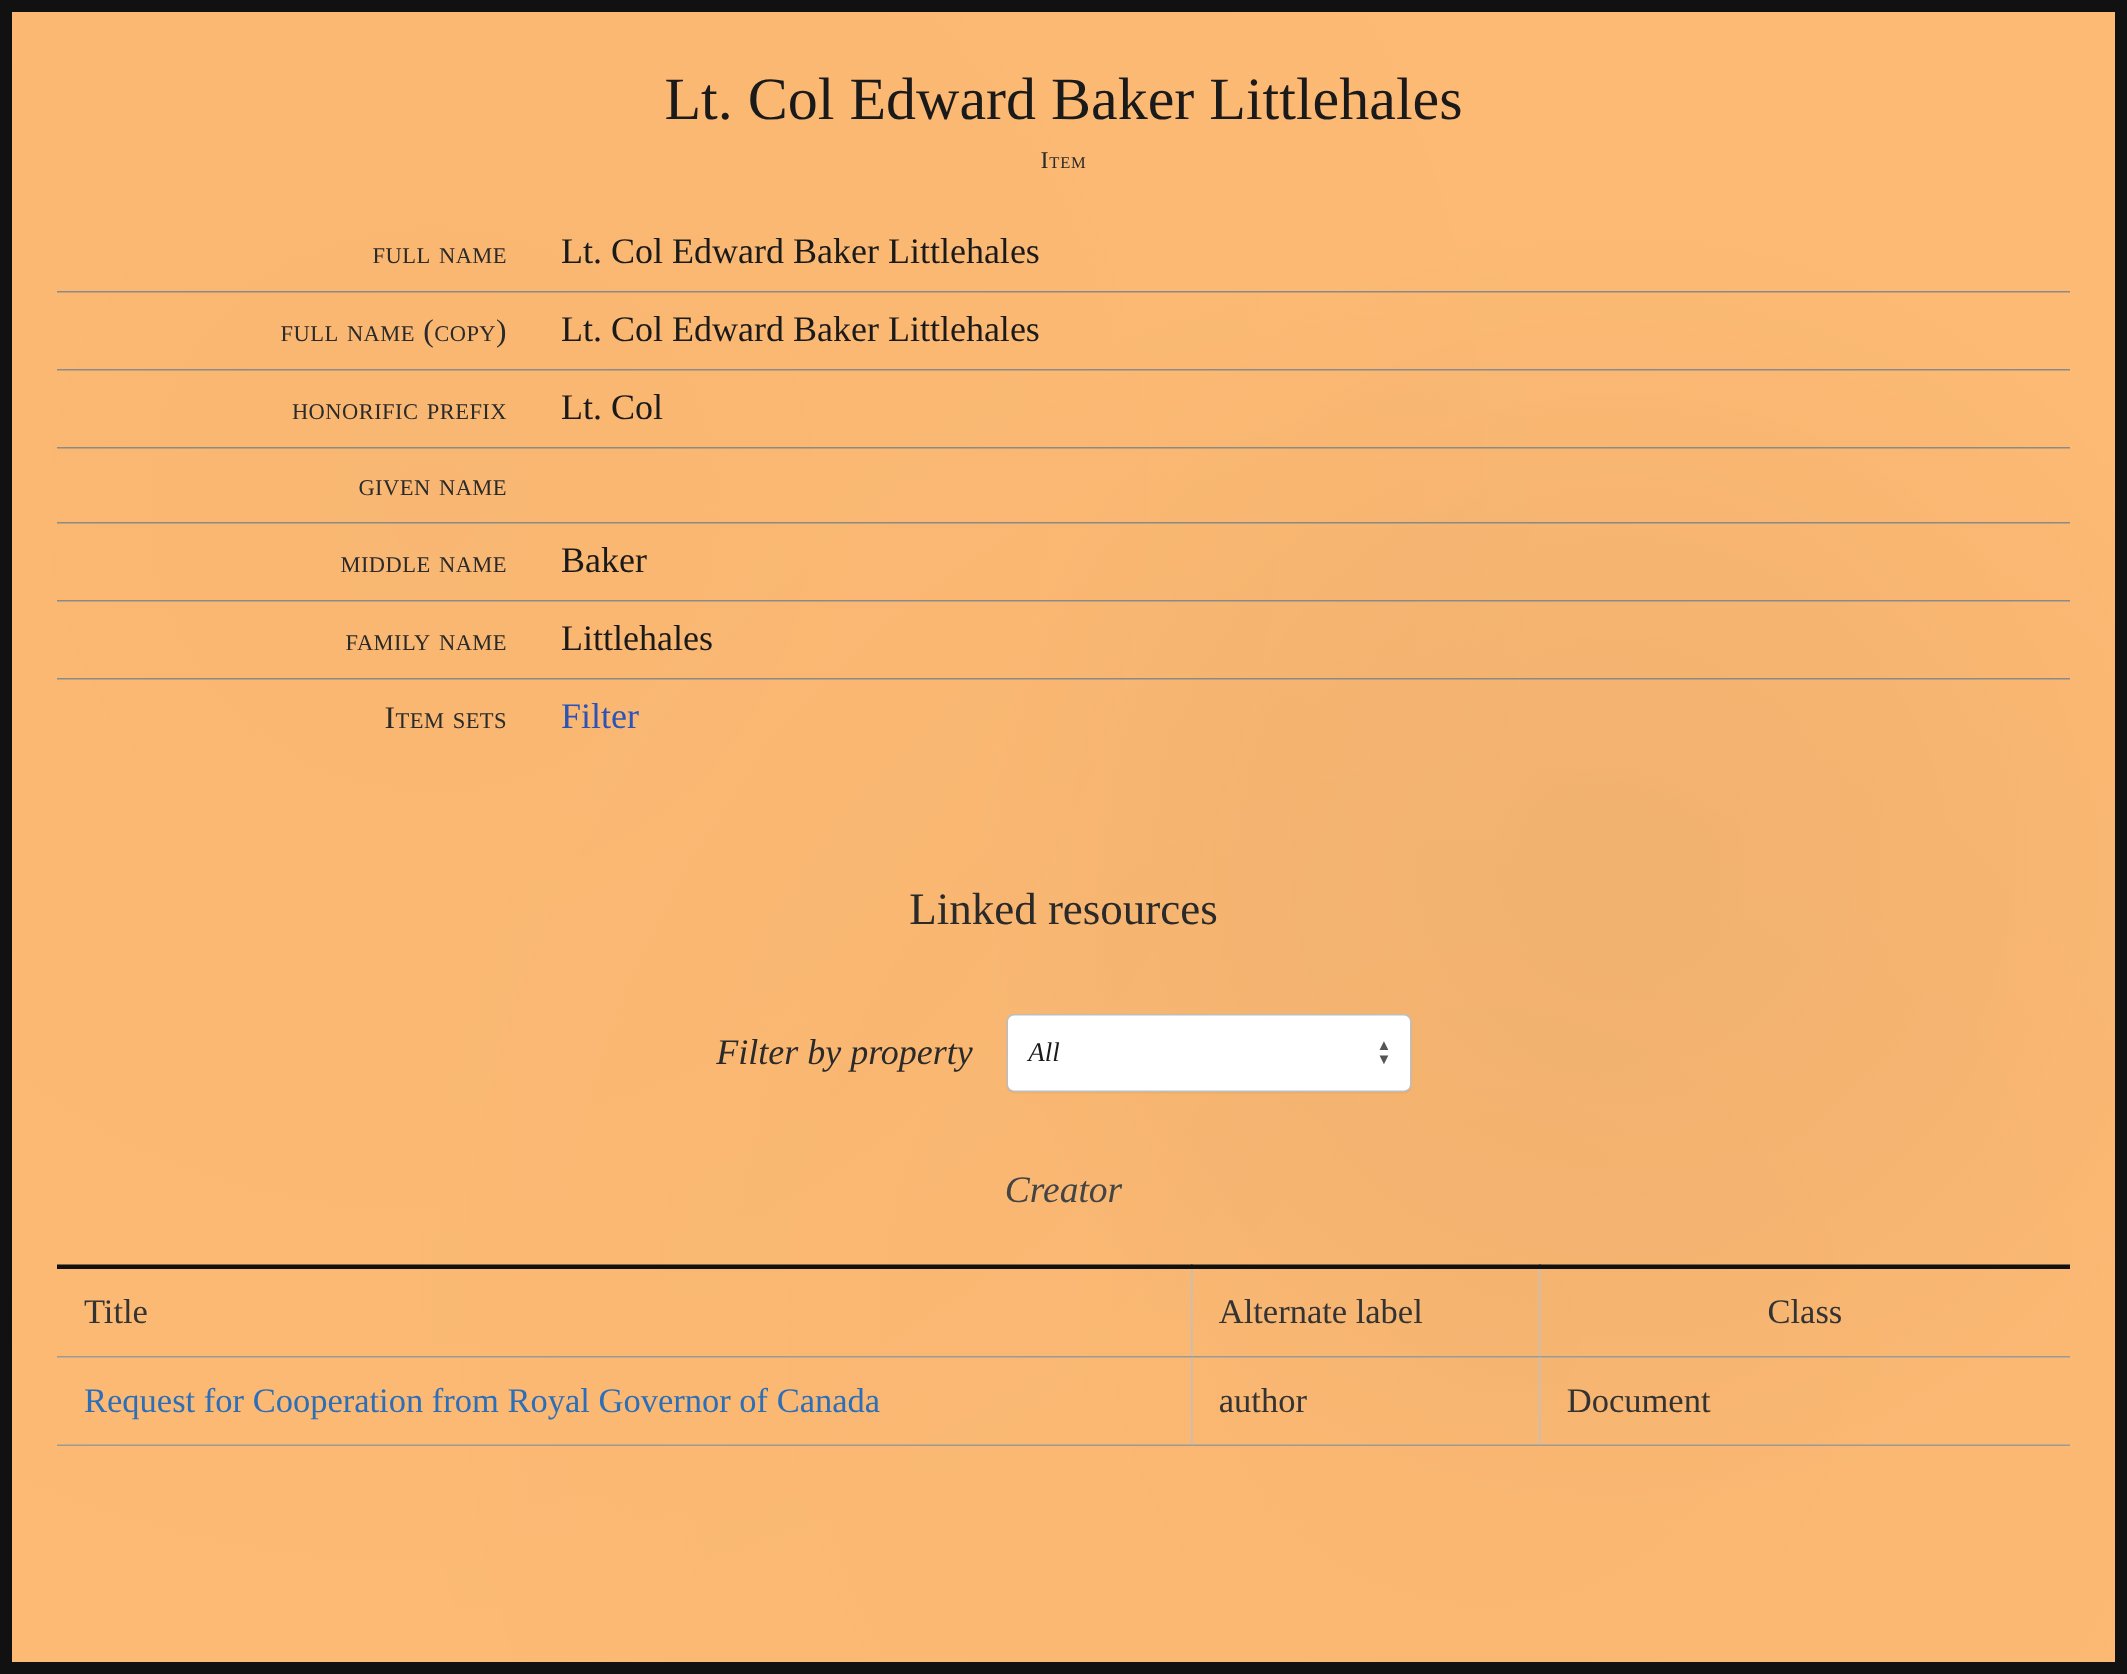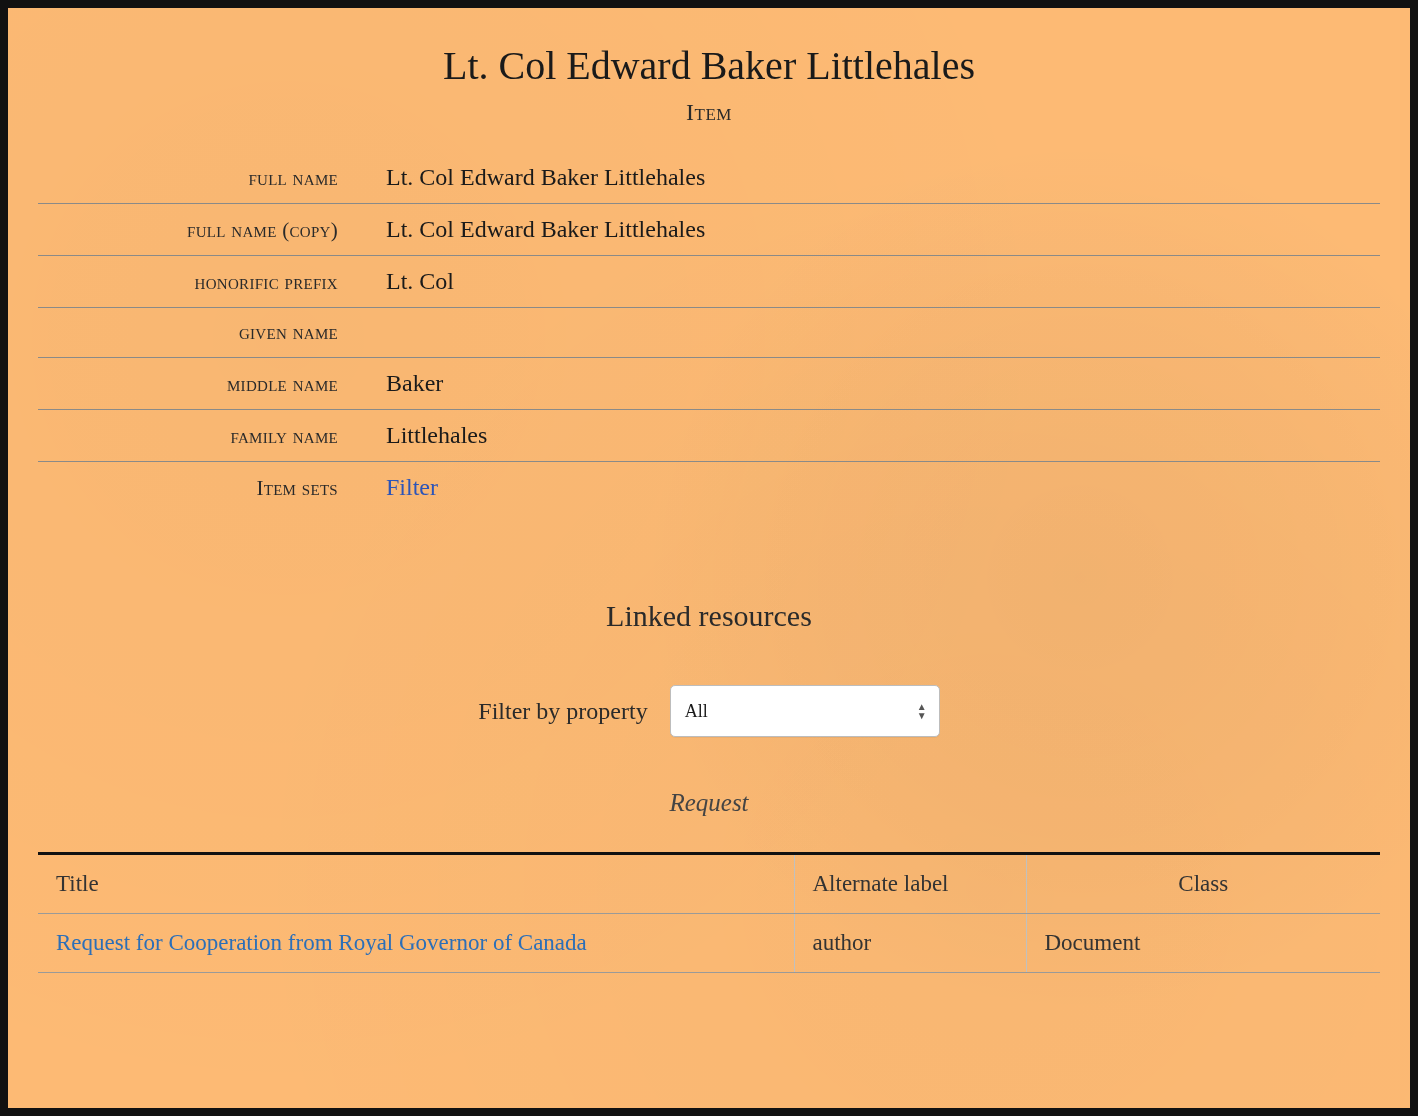"Item" .subtype { font-size: 24px -> 16px }
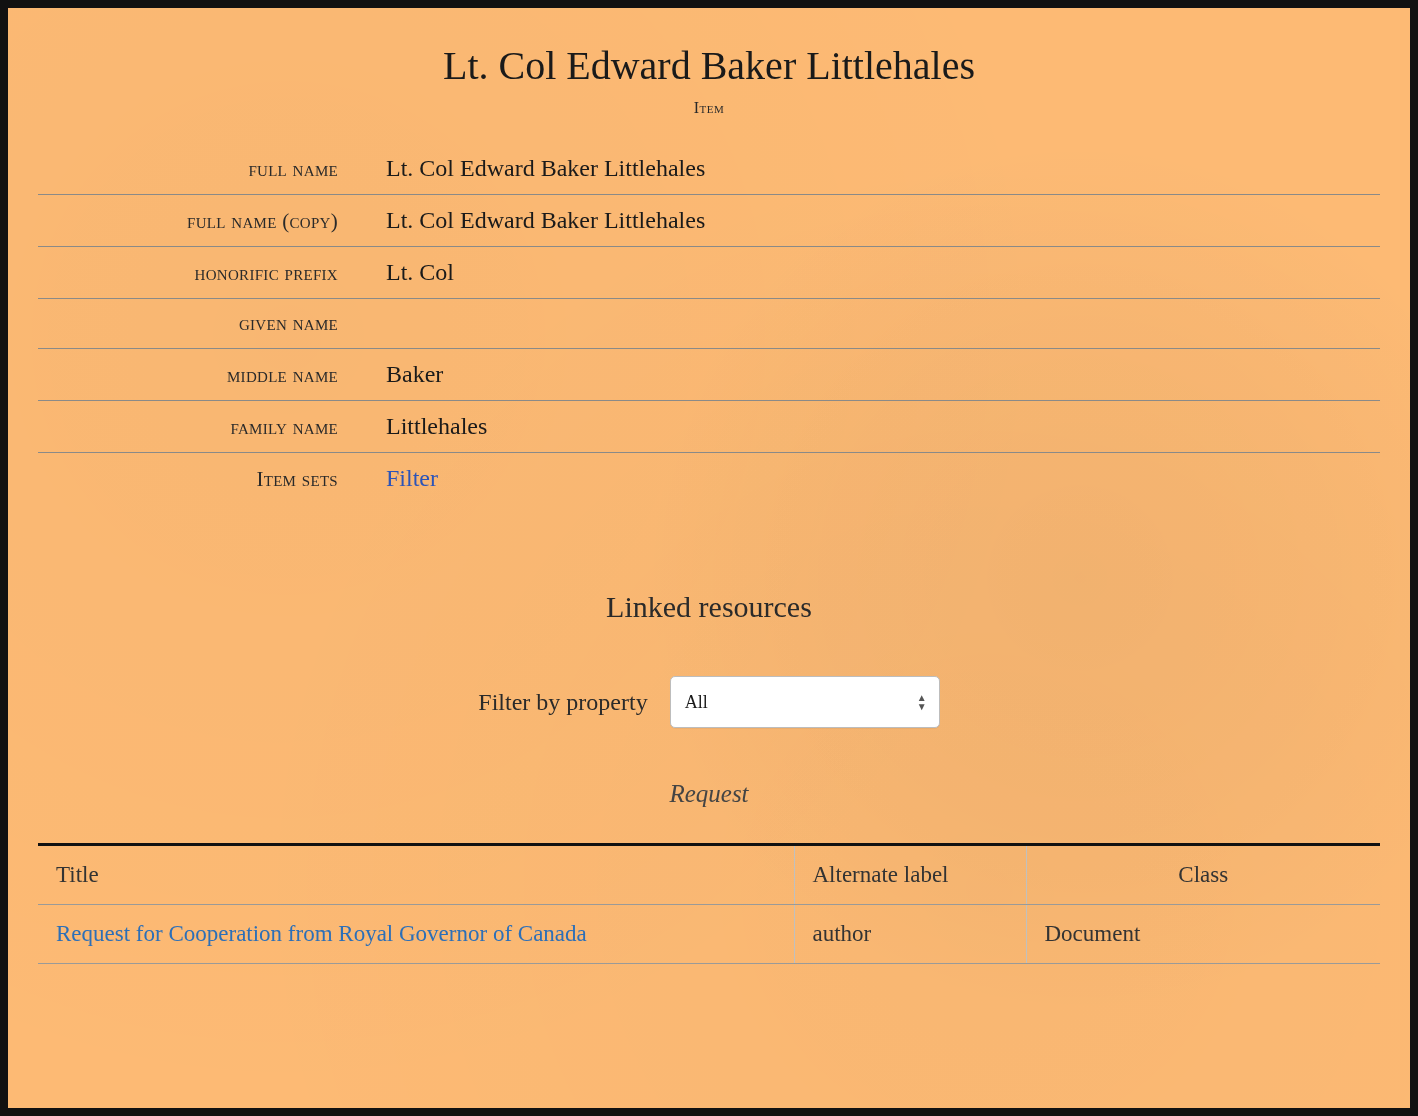"full name" .meta-row { gap: 12px -> none }
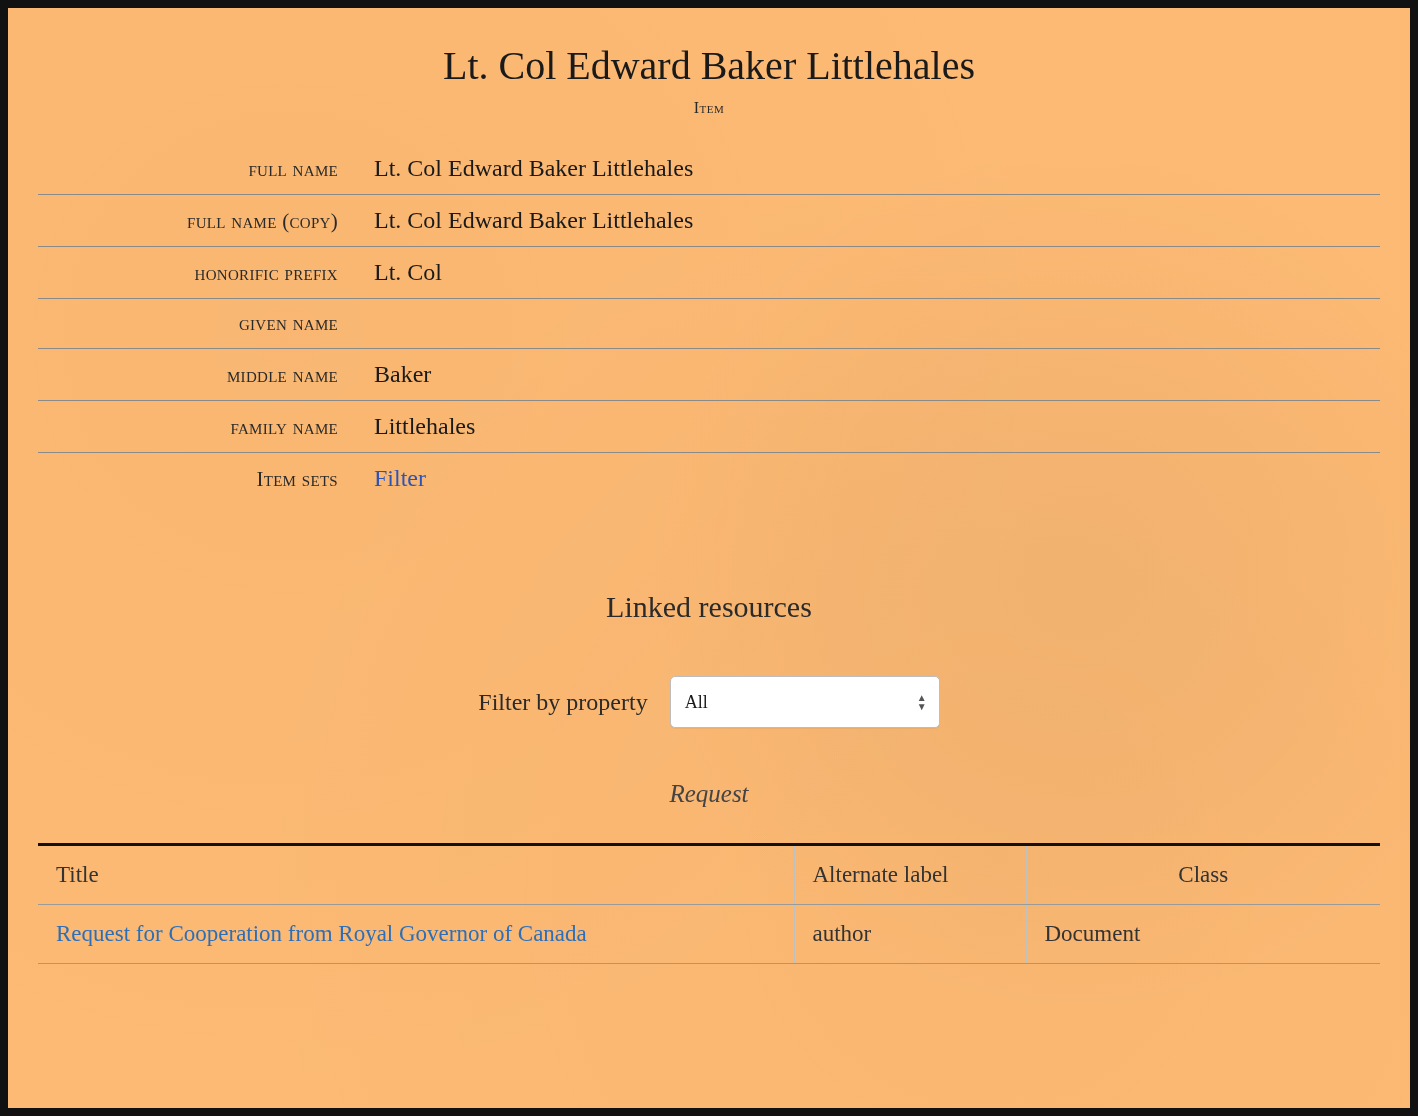"Filter by property" .filter-row { font-style: none -> italic }
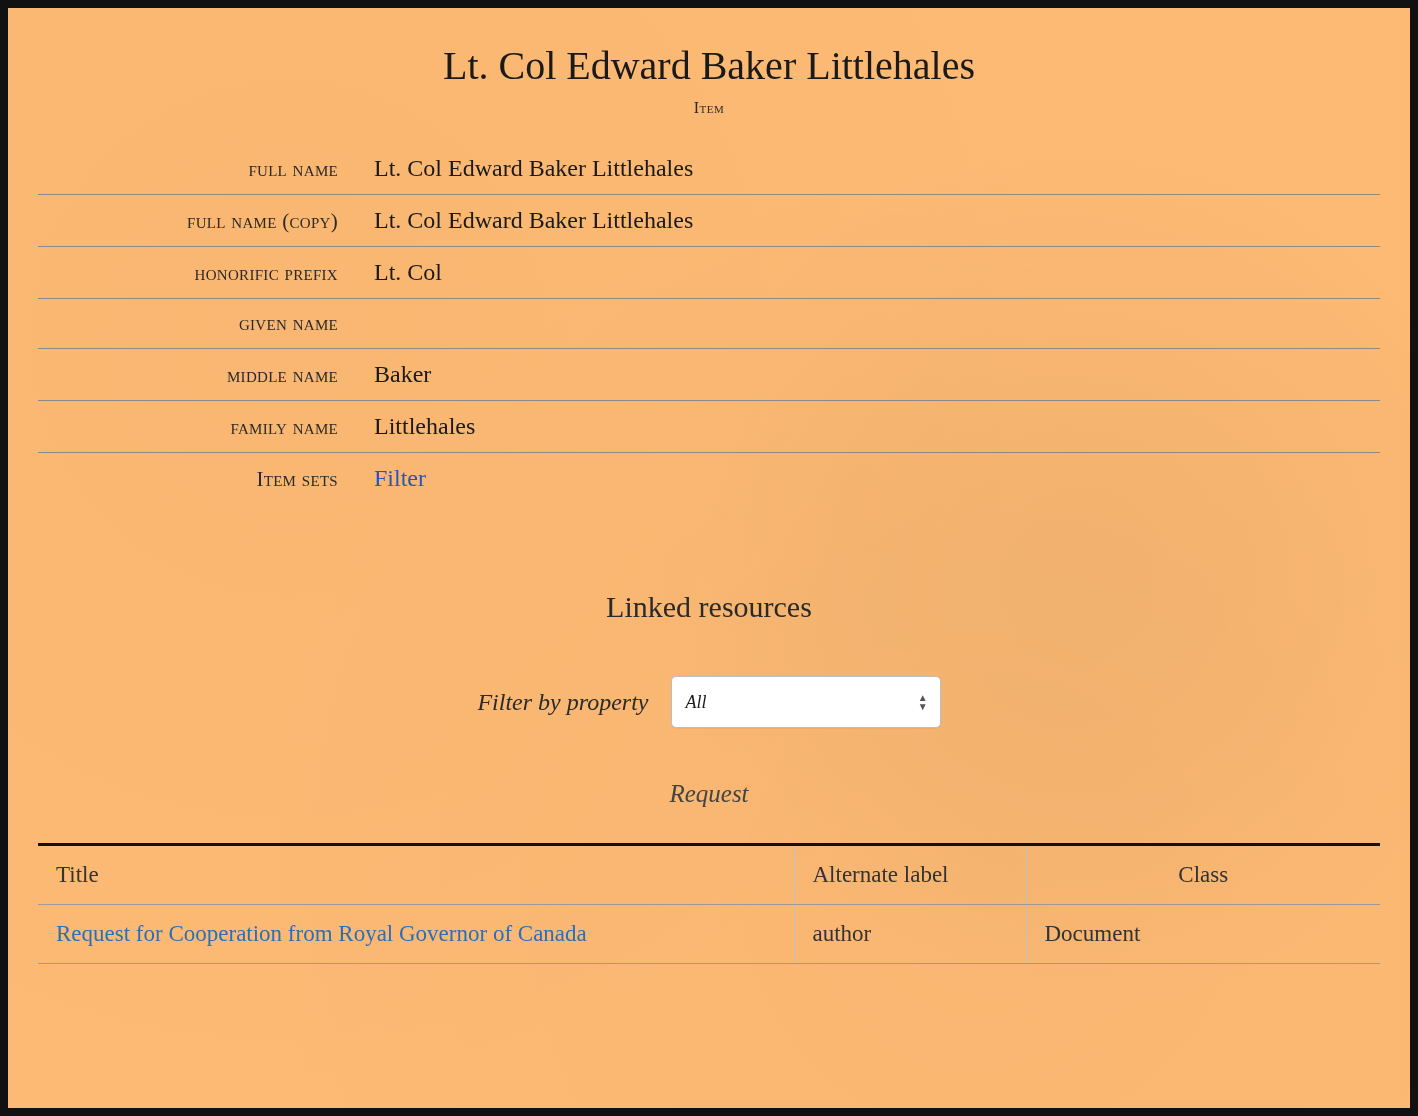"Request" div.creator { text: Request -> Creator }
